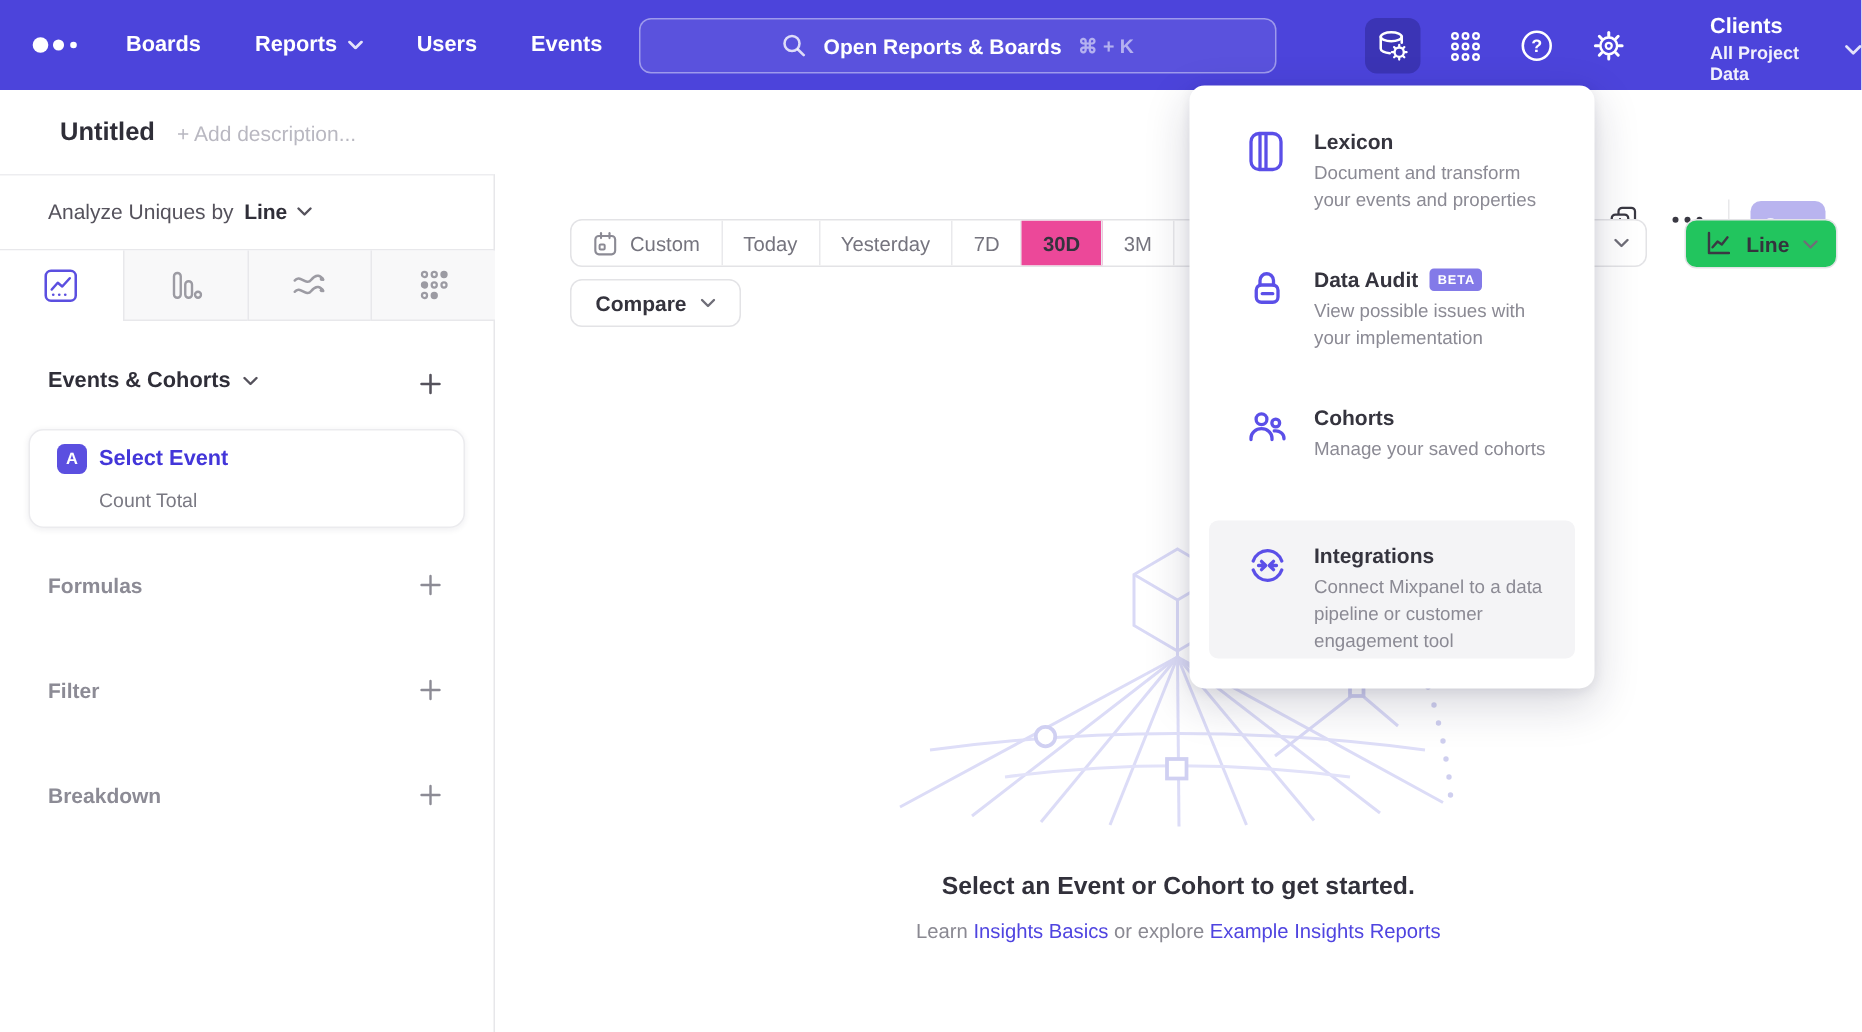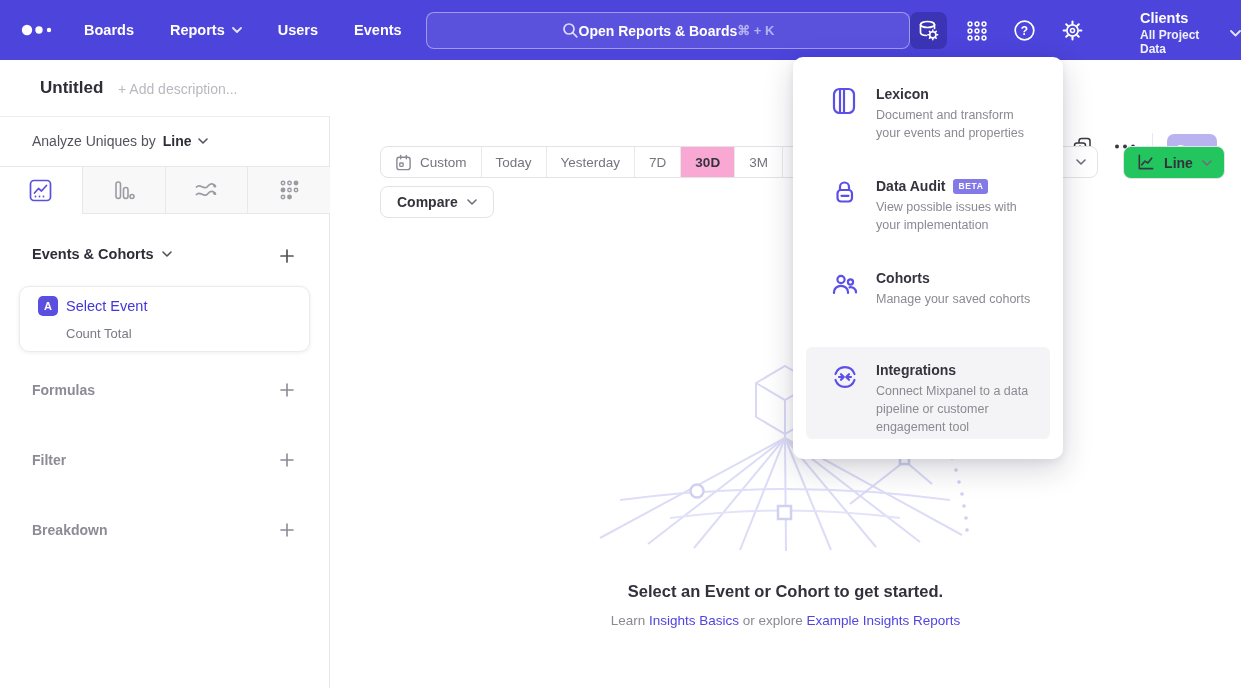"Open Reports & Boards" .searchbar { gap: none -> 11px; width: 484px -> 425px }
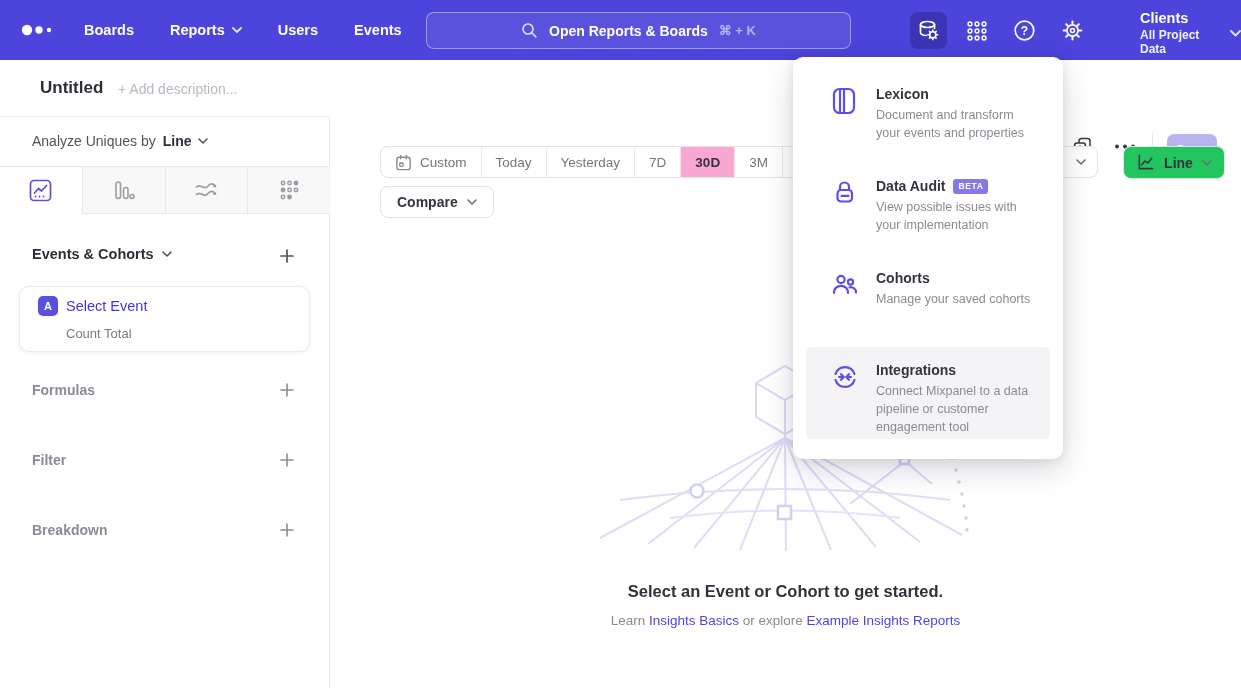"30D" .seg.selected { background: #f9a8d4 -> #ec4899 }
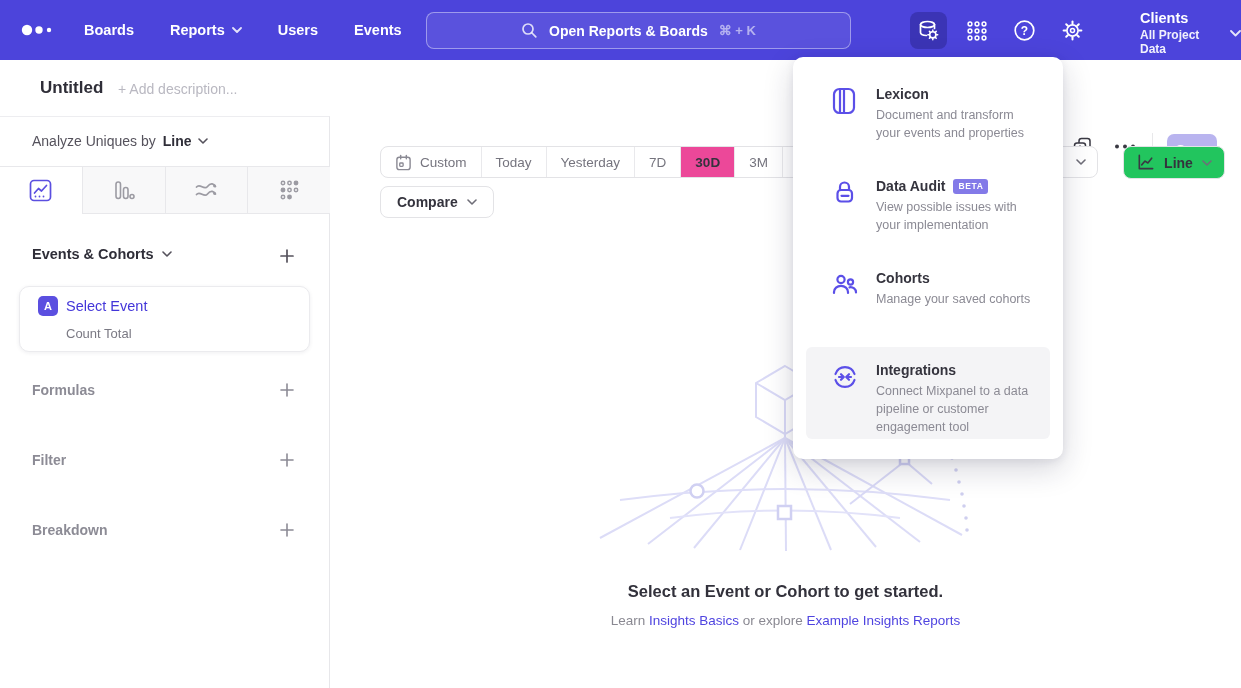"Select Event" .event-title { font-weight: 400 -> 700 }
